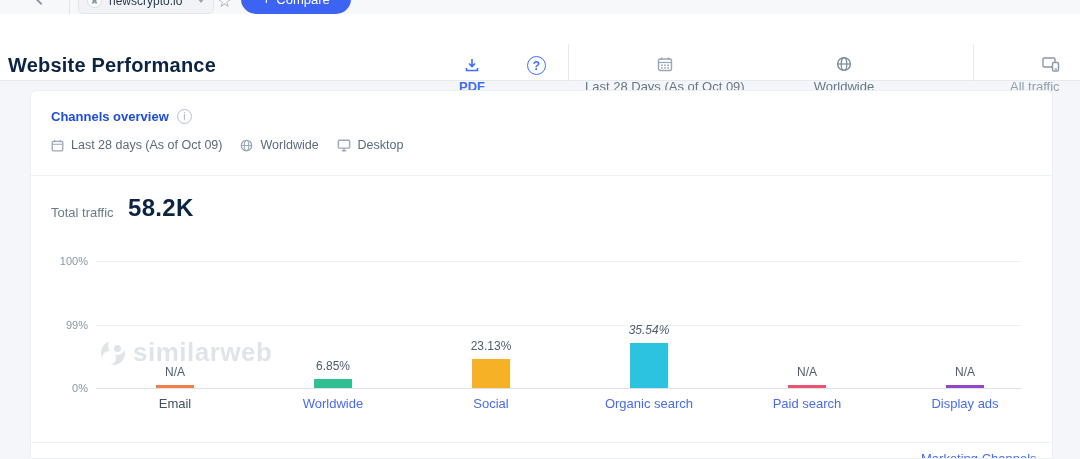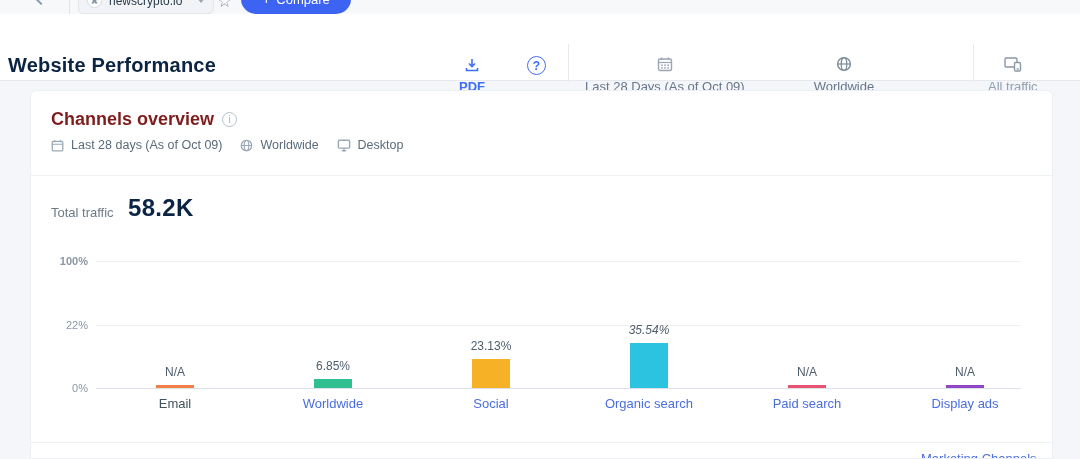"All traffic" .traffic-filter { align-items: none -> flex-end; left: 988px -> 1010px }
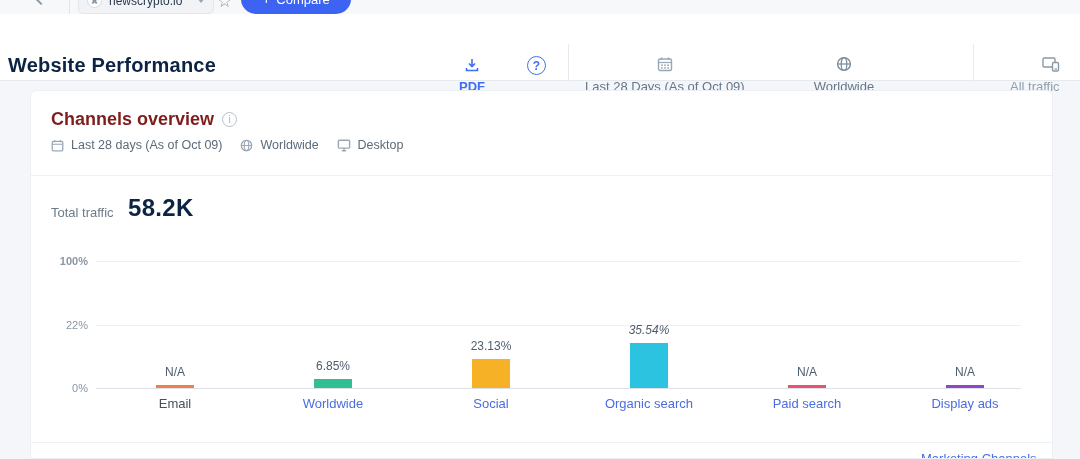"Channels overview" .card-title { color: #7f1d1d -> #1d4ed8; font-size: 18px -> 13px }
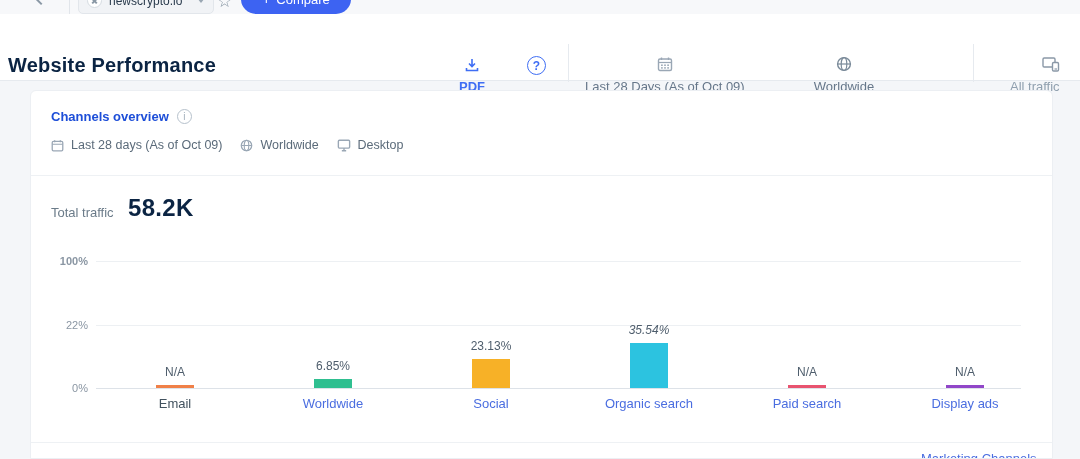"100%" div.ytick { font-weight: bold -> none }
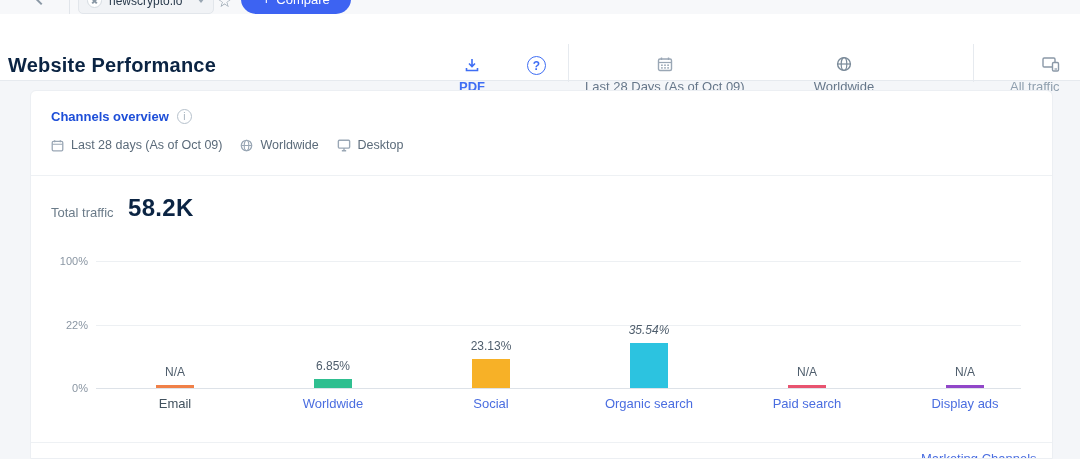"22%" div.ytick { text: 22% -> 99% }
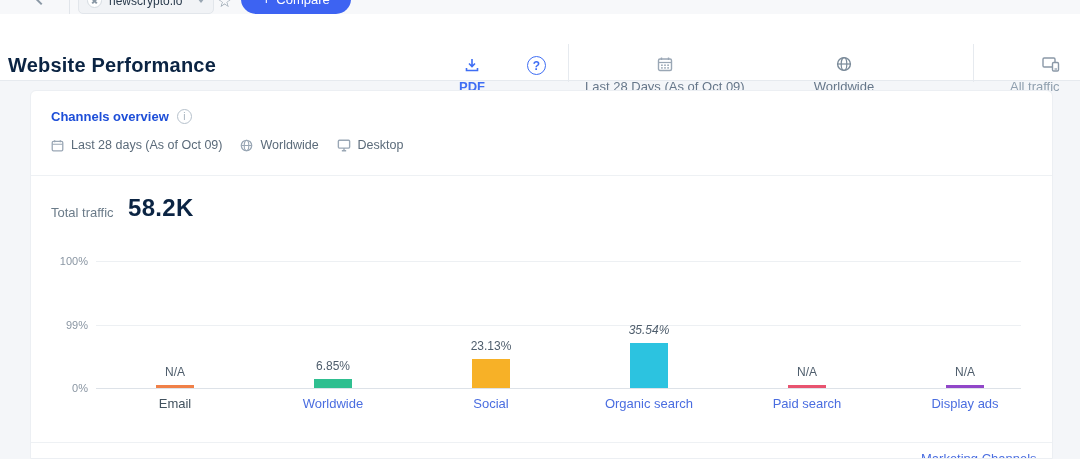"similarweb" div.watermark { html: none -> <div> <span> <span></span> <span></span> <span></span> <span></span> </span> <span>similarweb</span> </div> }
